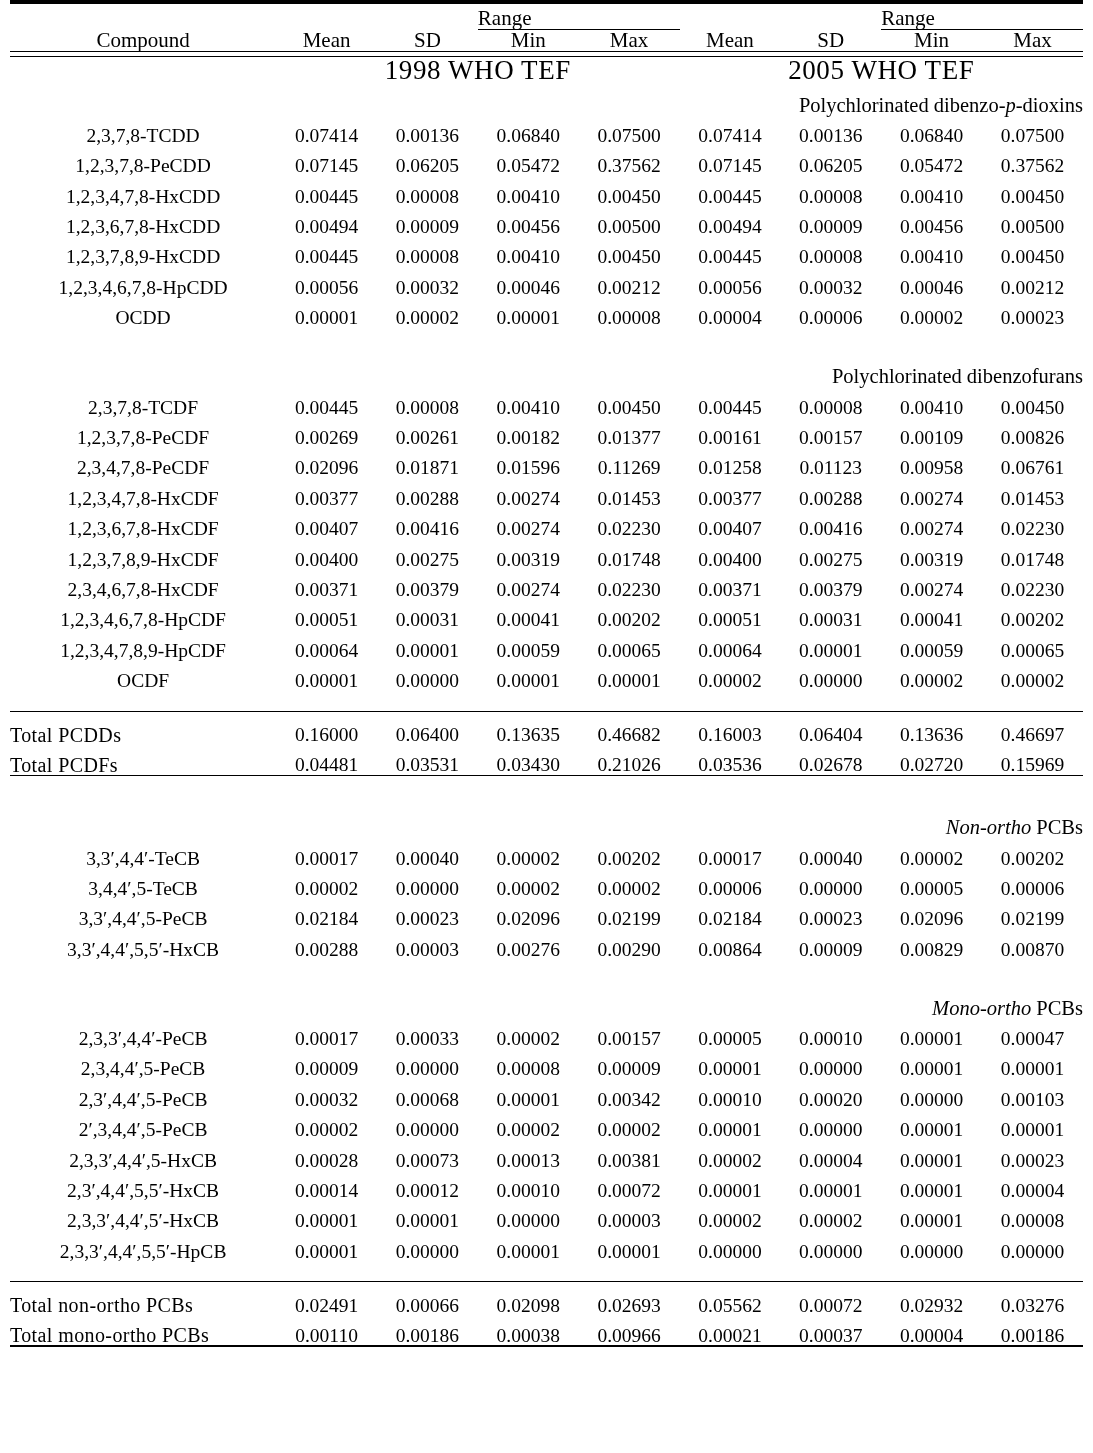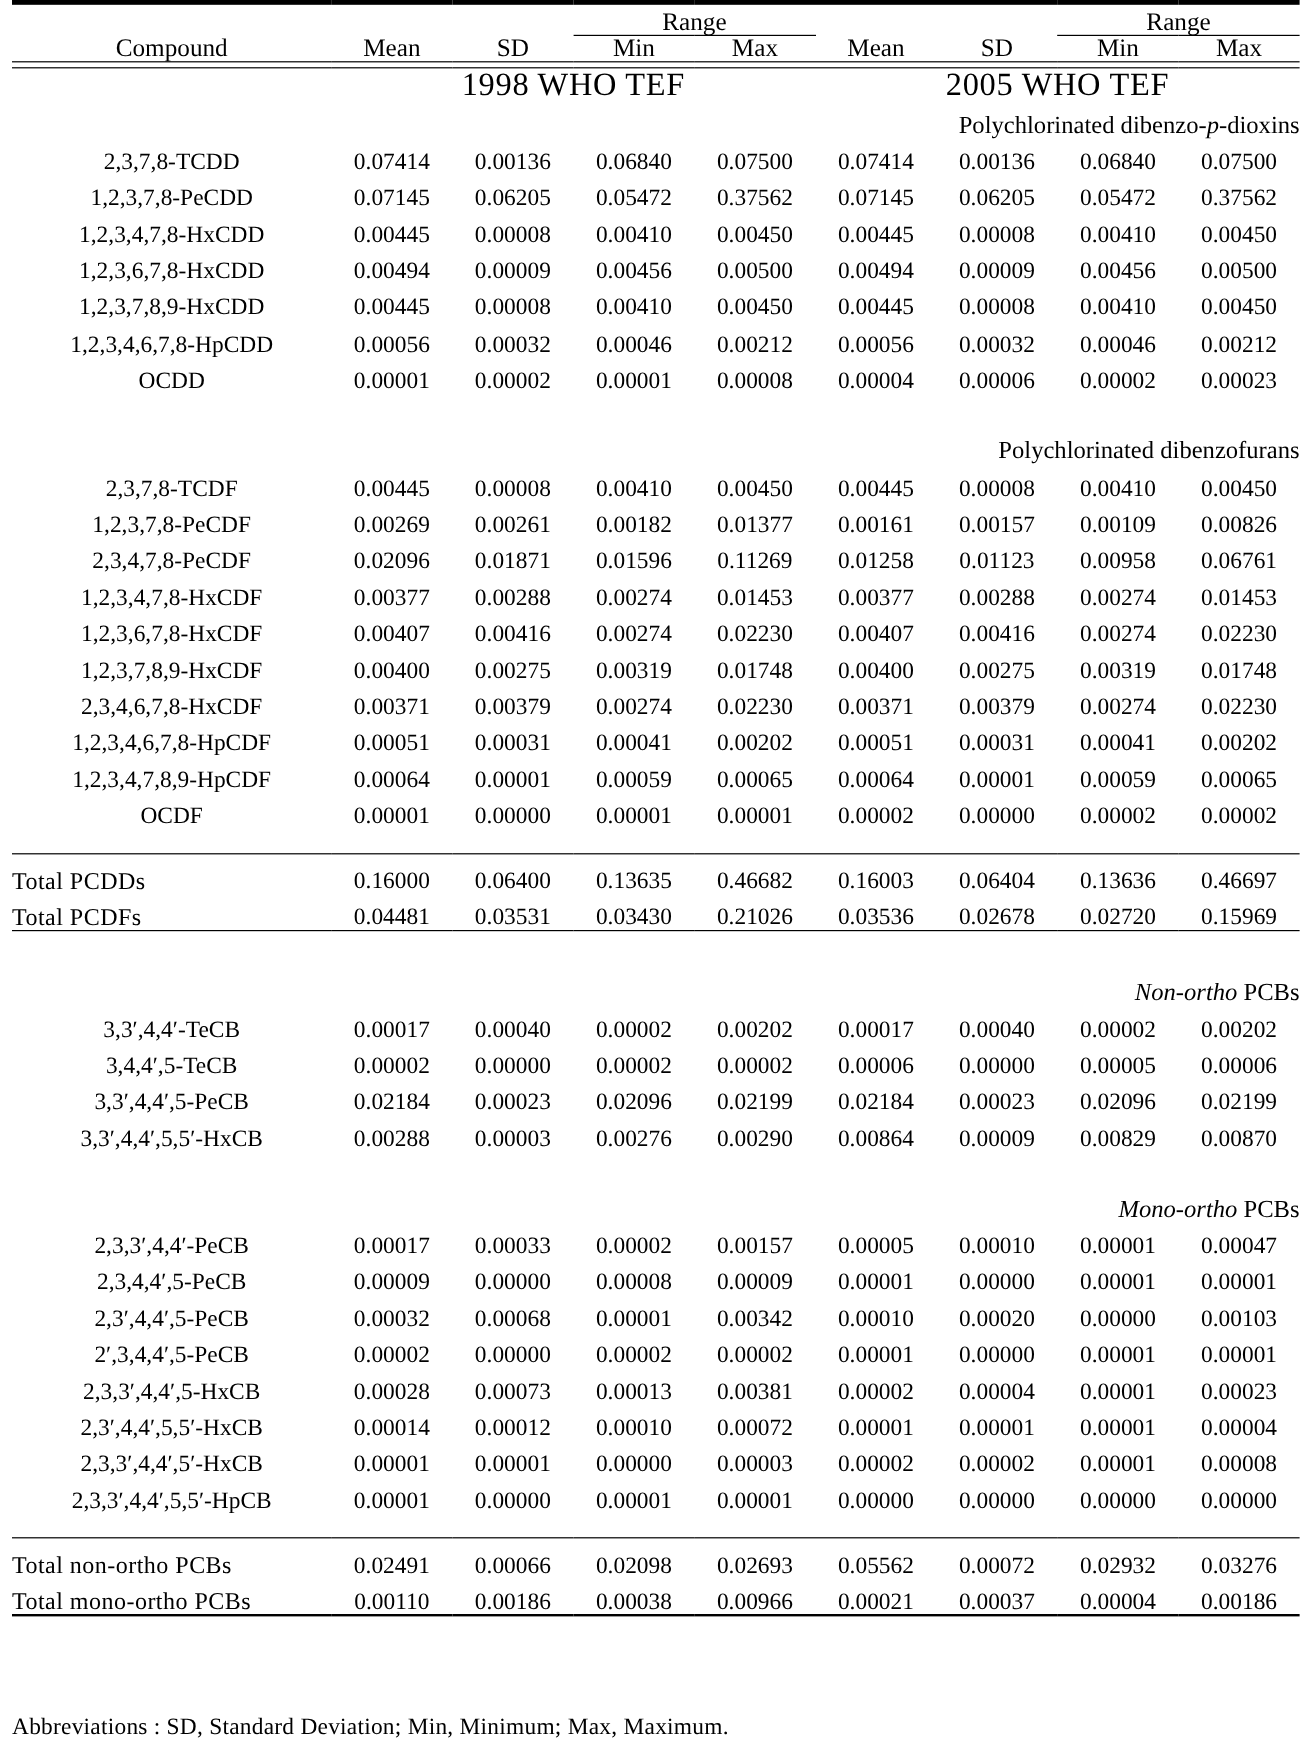"Range" .range-label { text-align: center -> left }
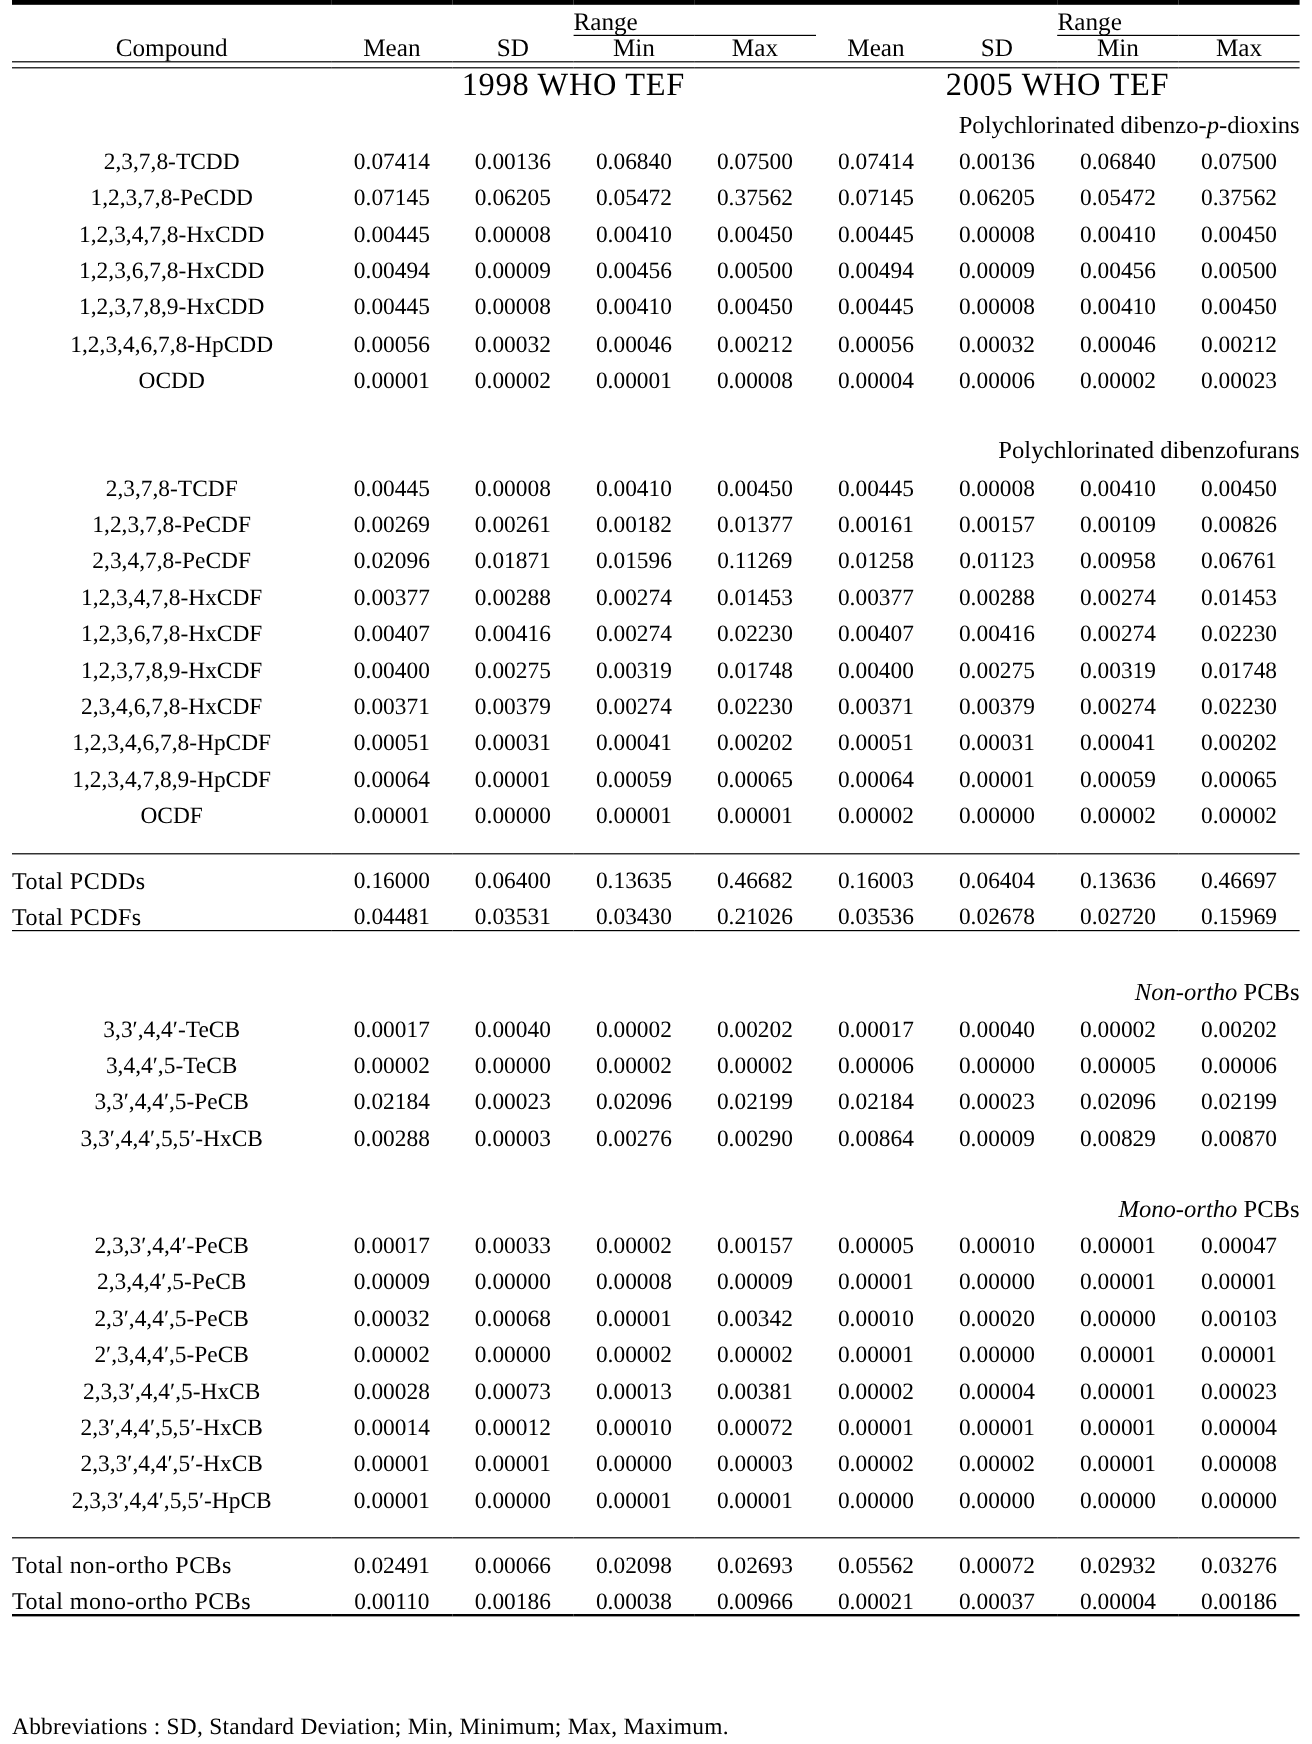"Abbreviations : SD, Standard Deviation;" div { html: <div>Abbreviations : SD, Standard Deviation; Min, Minimum; Max, Maximum.</div> -> none }
